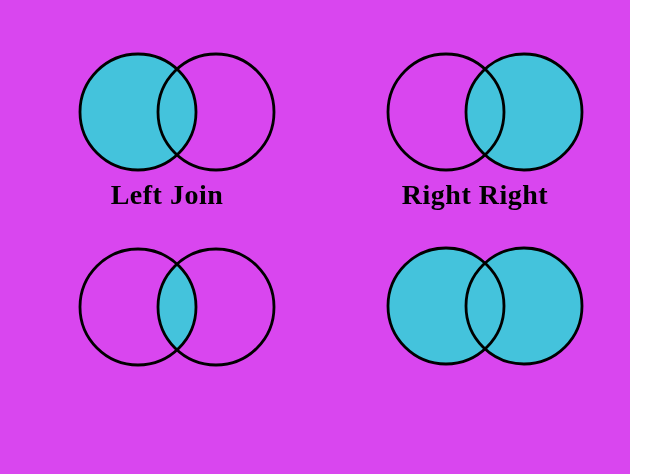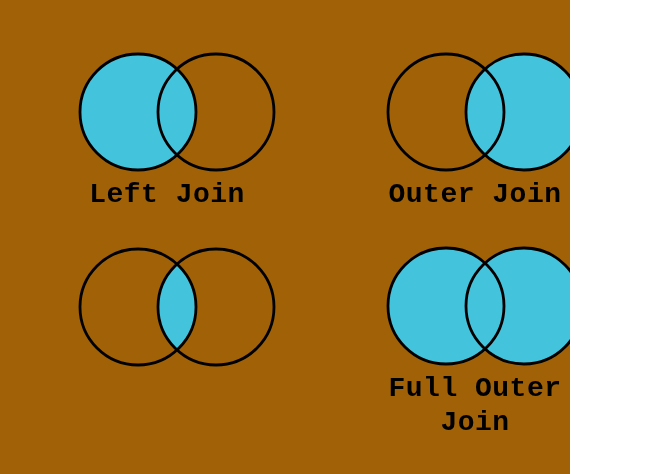"Left Join" #screen { background: #a16207 -> #d946ef; font-family: Liberation Mono, monospace -> Liberation Serif, serif; width: 570px -> 630px }
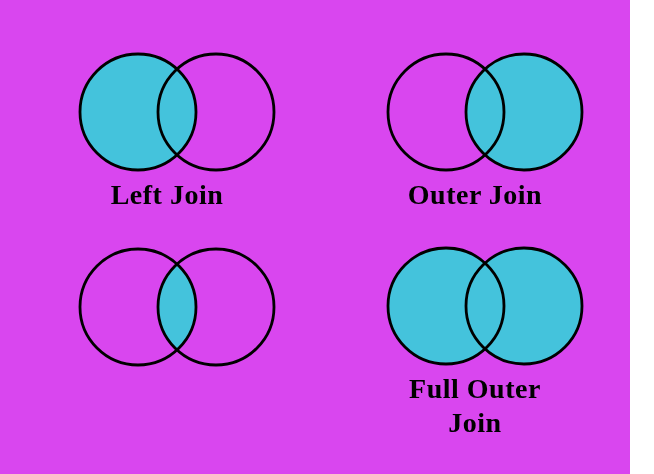"Outer Join" figcaption.venn-label { text: Outer Join -> Right Right }
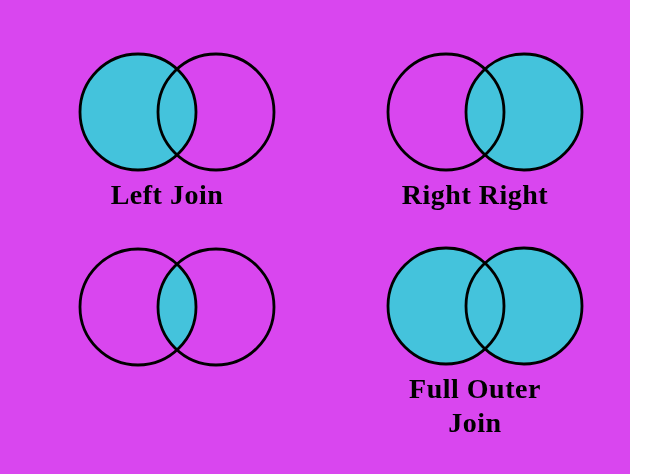"Full Outer" figcaption.venn-label { html: <figcaption>Full Outer Join</figcaption> -> none }
